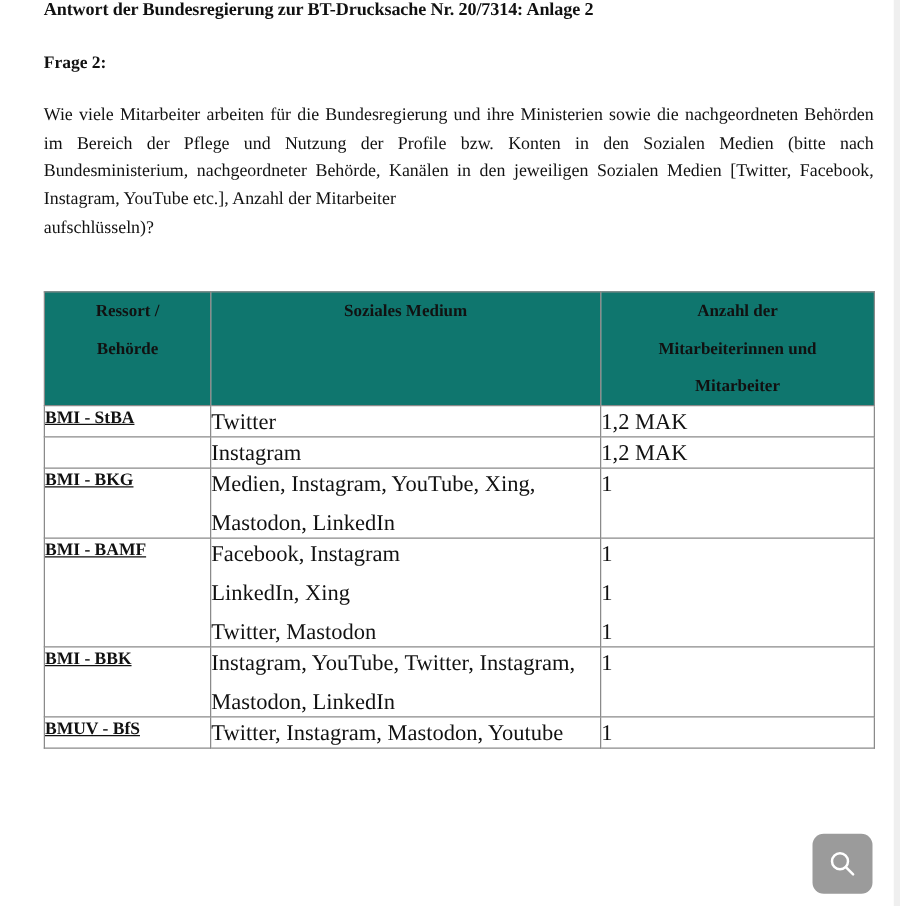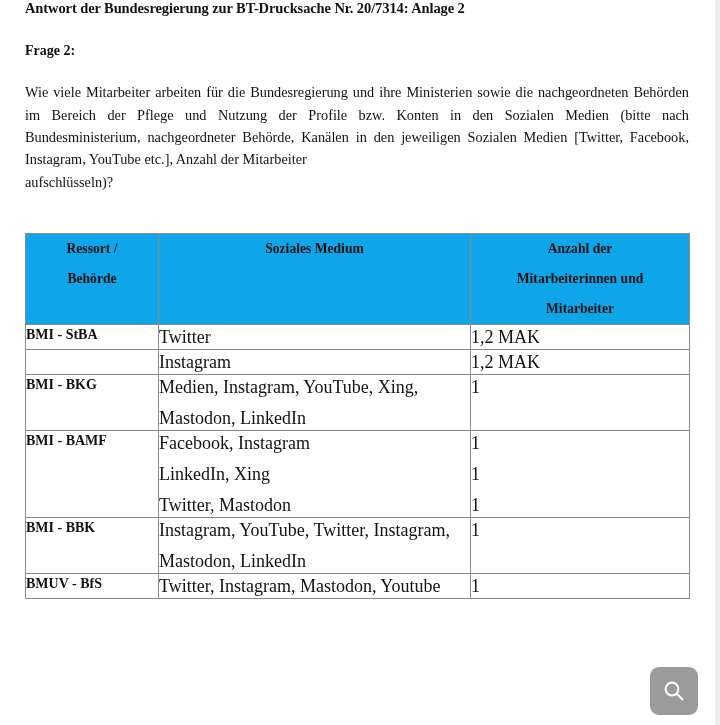"Antwort der Bundesregierung zur" .page { left: 6px -> 16px }
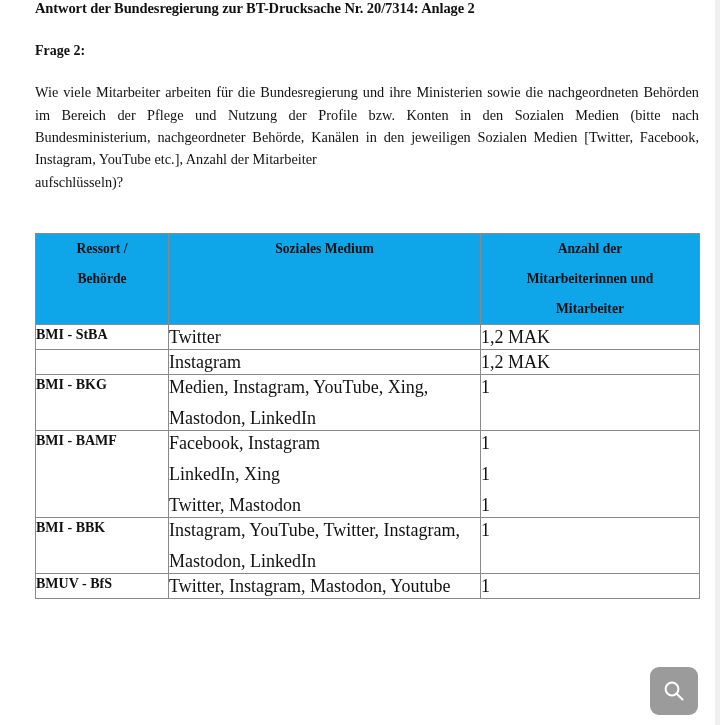"Ressort /" thead th { background: #0ea5e9 -> #0f766e }
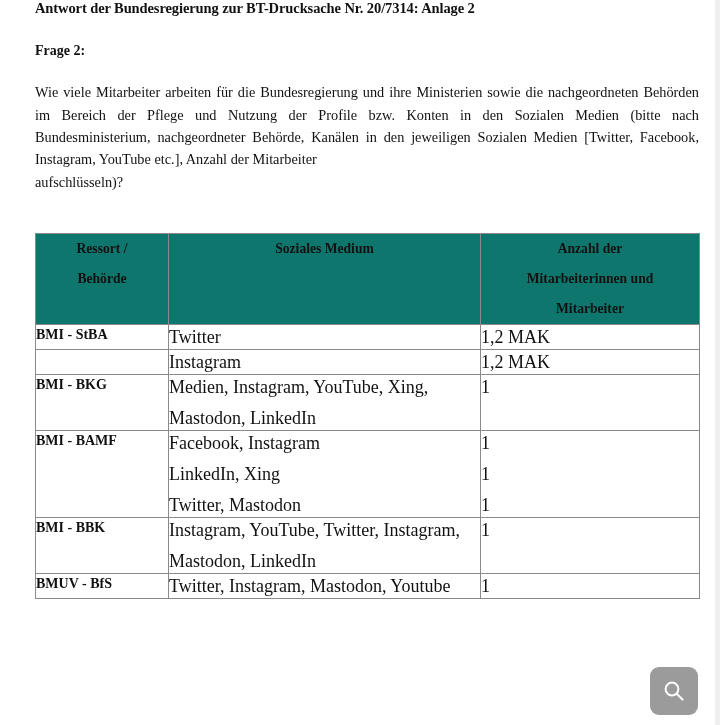"BMI - StBA" td.ressort { text-decoration: none -> underline }
